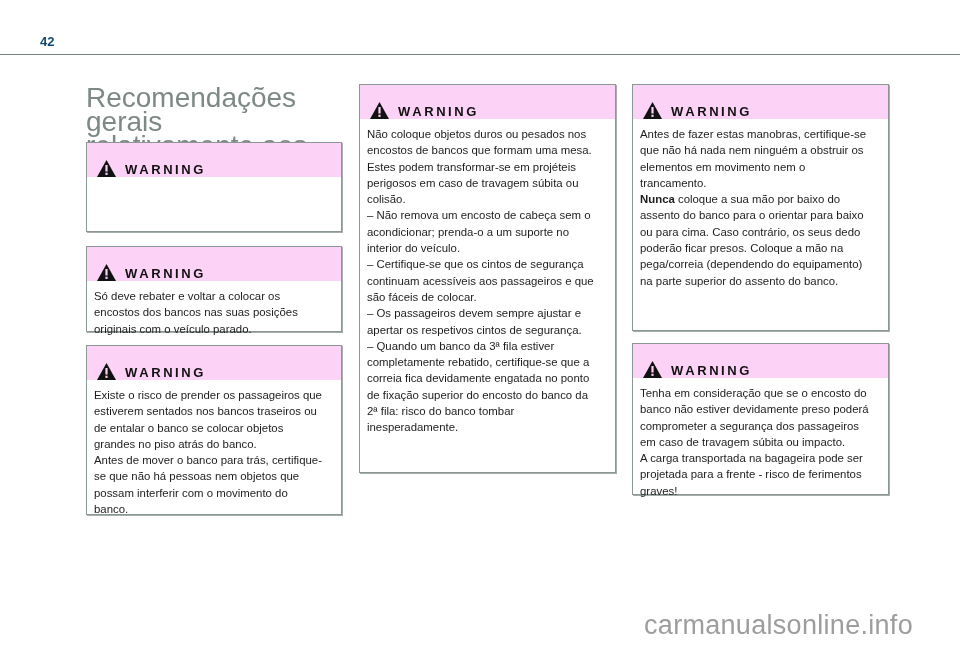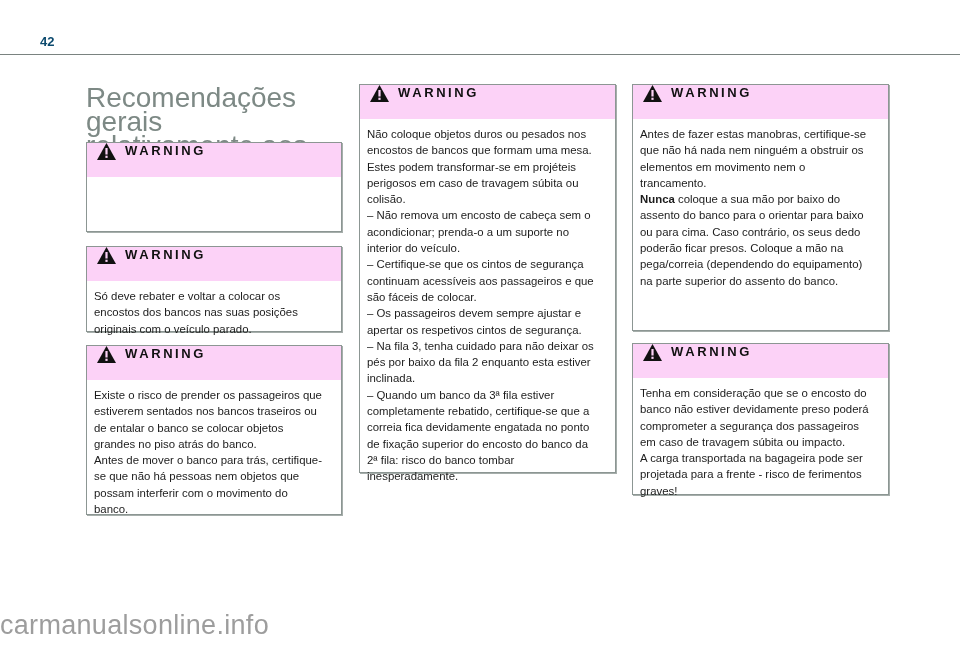"WARNING" .warn-head { align-items: flex-start -> flex-end }
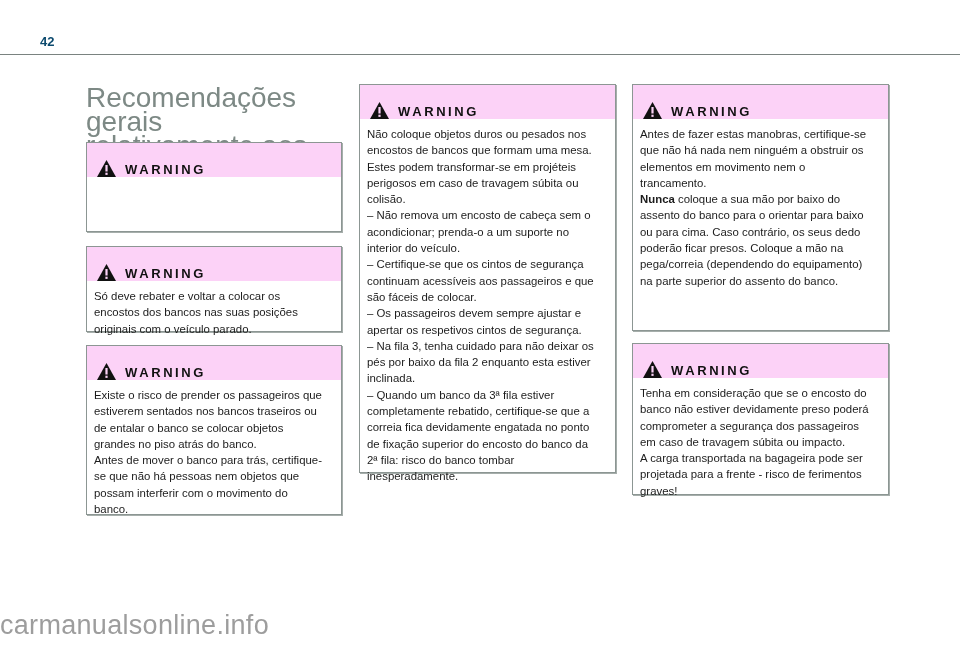"– Na fila 3, tenha" p { html: <p>– Na fila 3, tenha cuidado para não deixar os pés por baixo da fila 2 enquanto esta estiver inclinada.</p> -> none }
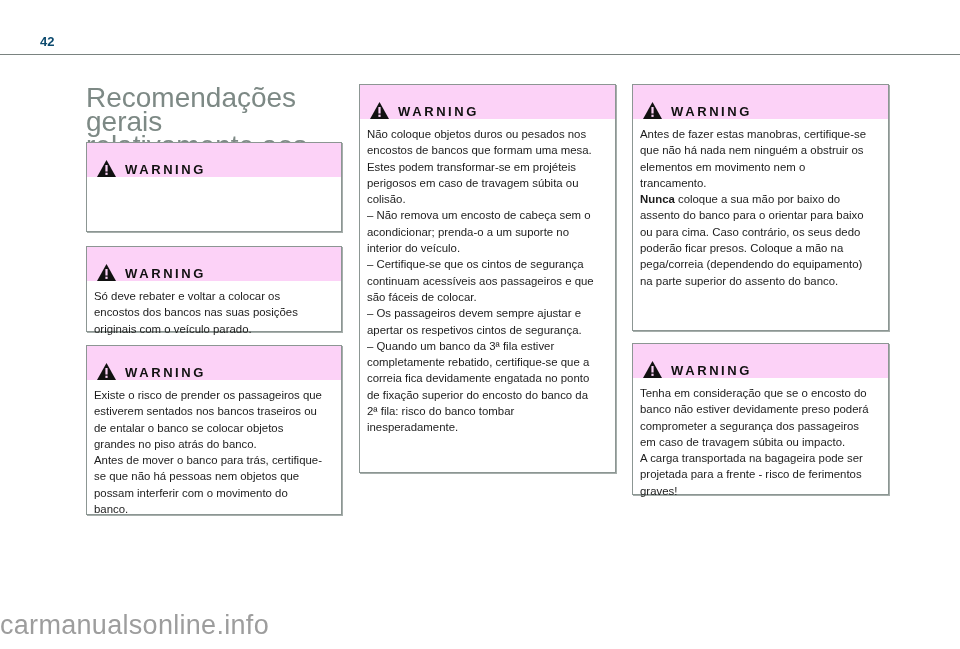"carmanualsonline.info" .watermark { padding-left: none -> 8px; text-align: none -> right }
